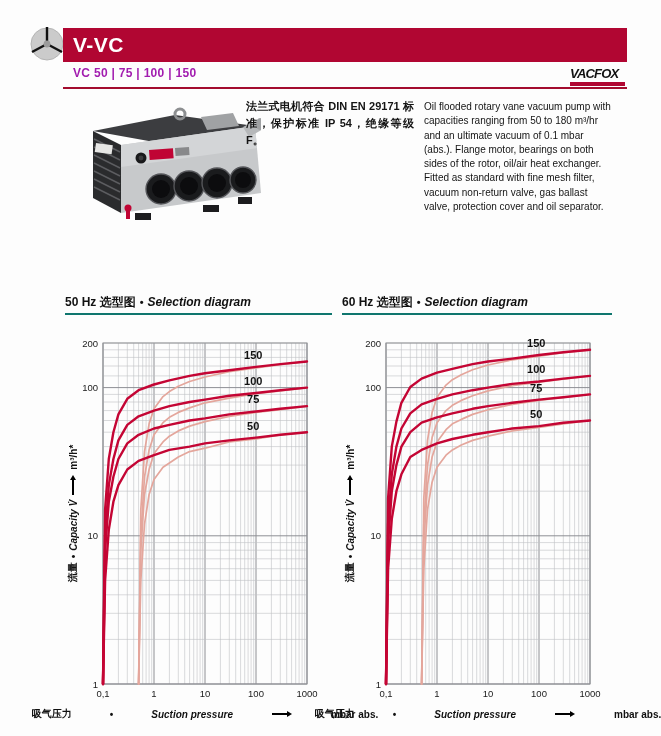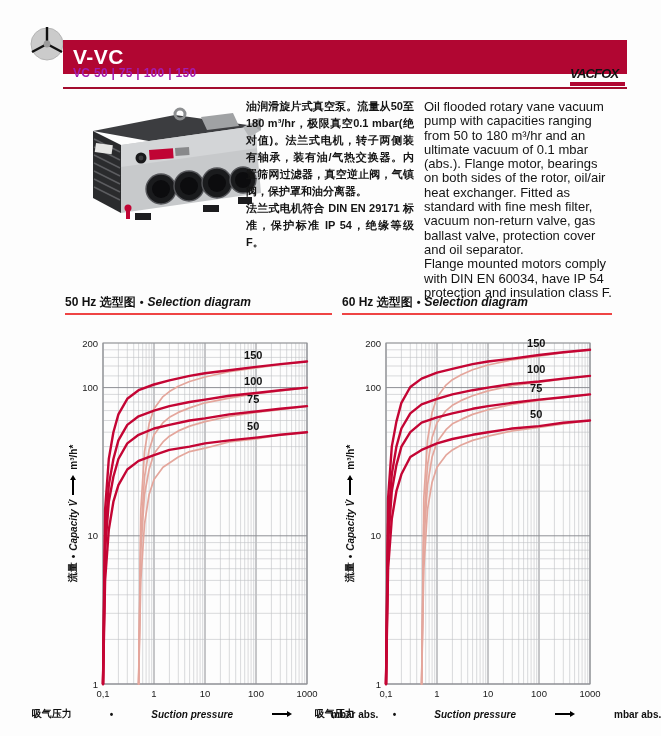"V-VC" .banner { top: 40px -> 28px }
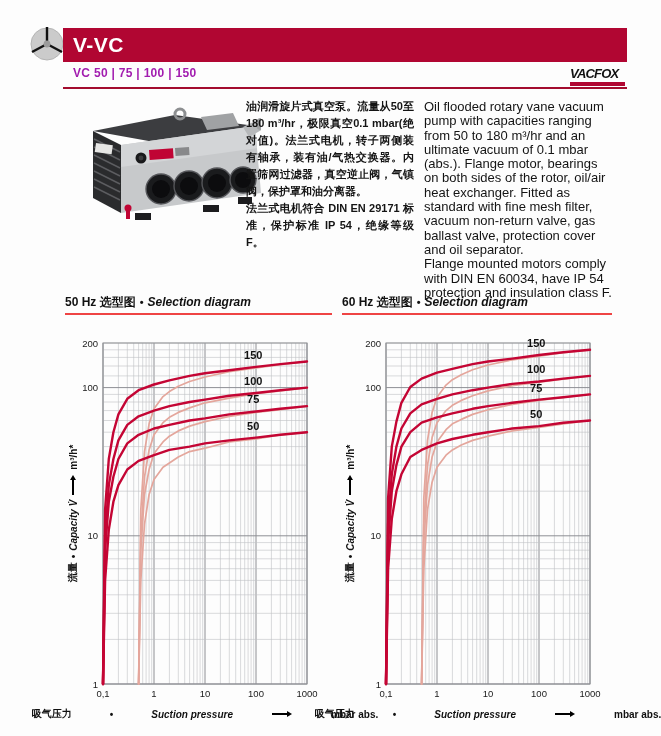"油润滑旋片式真空泵。流量从50至180 m³/hr，极限真空0.1" p { html: <p>油润滑旋片式真空泵。流量从50至180 m³/hr，极限真空0.1 mbar(绝对值)。法兰式电机，转子两侧装有轴承，装有油/气热交换器。内置筛网过滤器，真空逆止阀，气镇阀，保护罩和油分离器。</p> -> none }
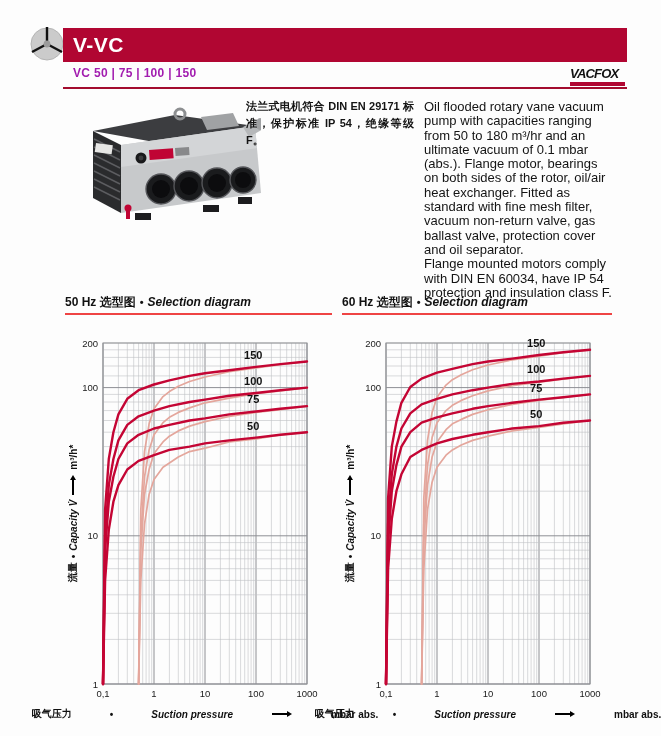"Oil flooded rotary vane vacuum" .en { font-size: 13px -> 10px }
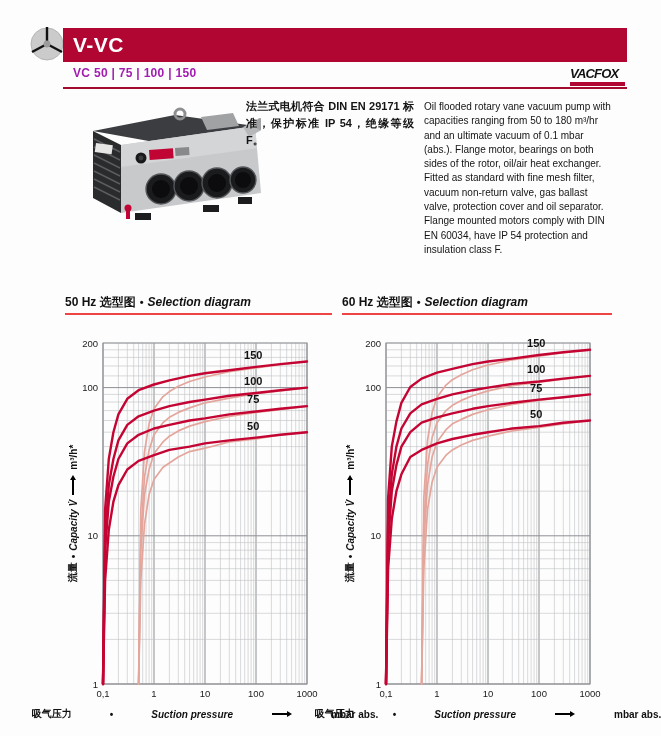"Flange mounted motors comply with" p { html: <p>Flange mounted motors comply with DIN EN 60034, have IP 54 protection and insulation class F.</p> -> none }
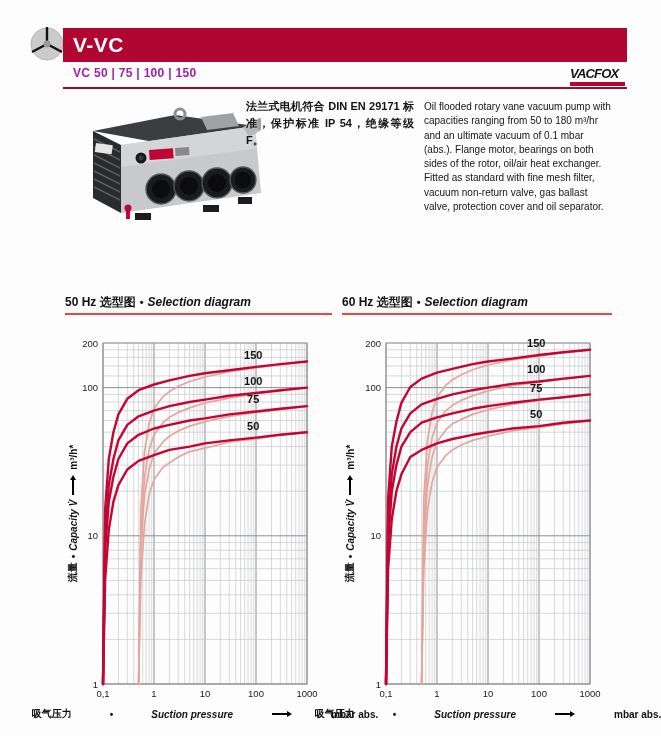"50 Hz 选型图 • Selection" .ctitle { border-bottom: 2px solid #ef4444 -> 2px solid #0f766e }
